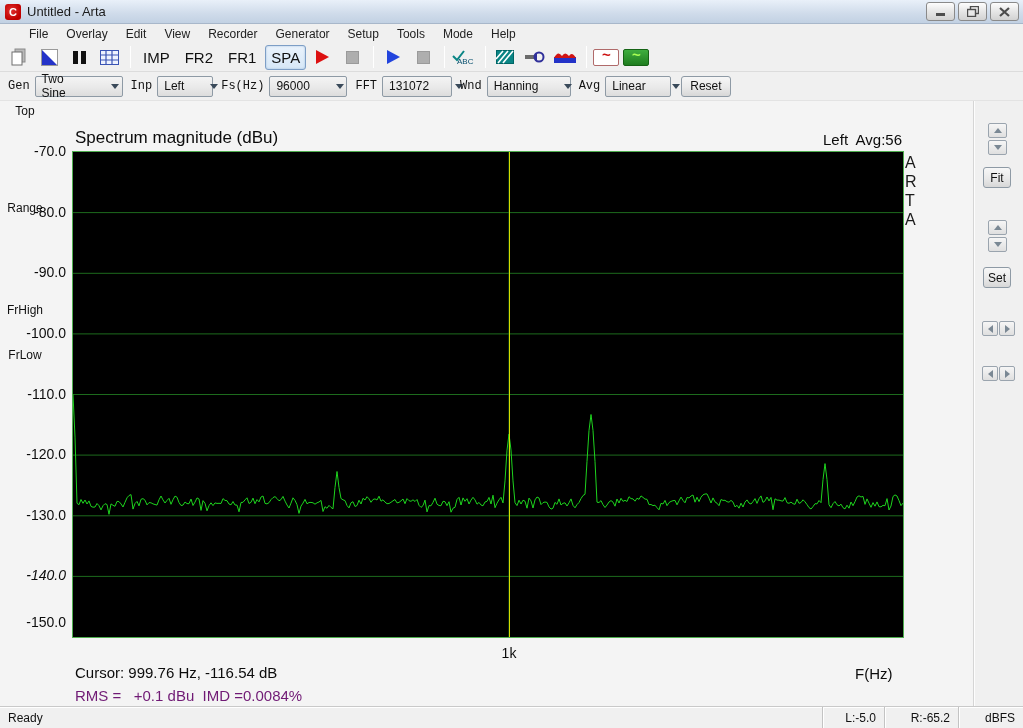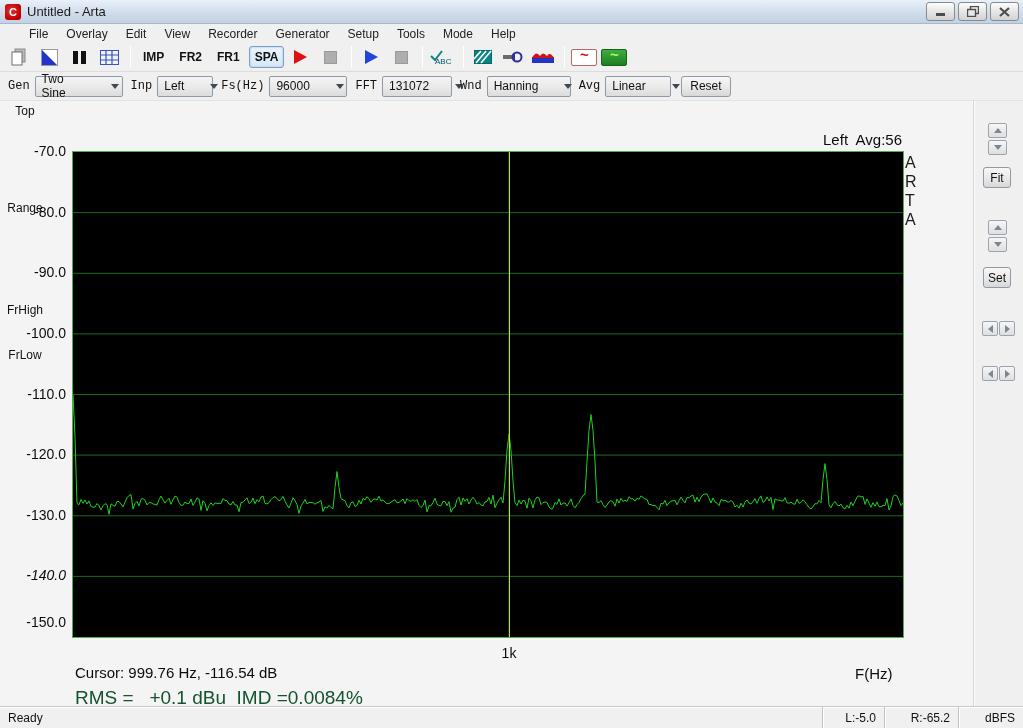"IMP" .modebtn { font-size: 12px -> 15px; font-weight: bold -> none }
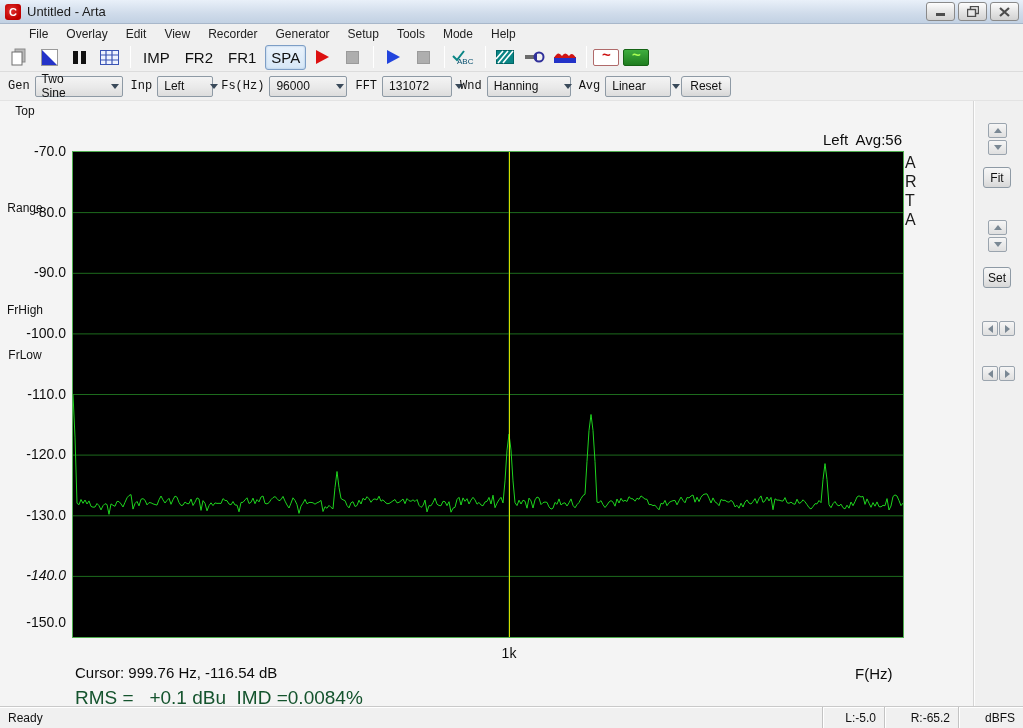"Spectrum magnitude (dBu)" div.chart-title { html: none -> <div>Spectrum magnitude (dBu)</div> }
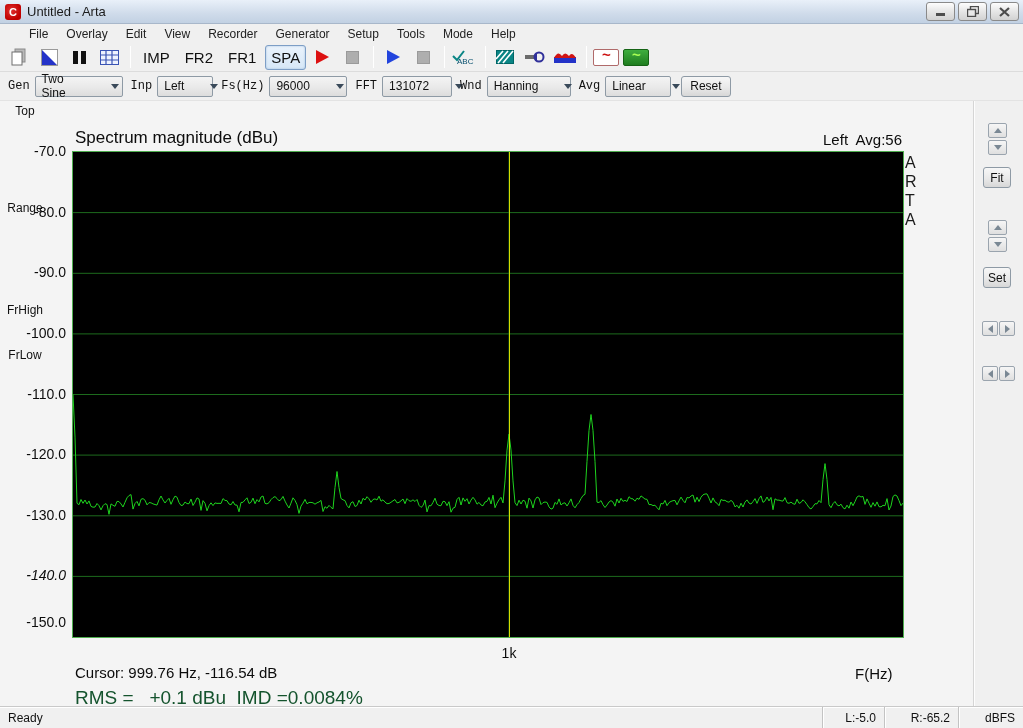"RMS = +0.1 dBu IMD" .rms-readout { color: #14532d -> #701a75; font-size: 19px -> 15px }
